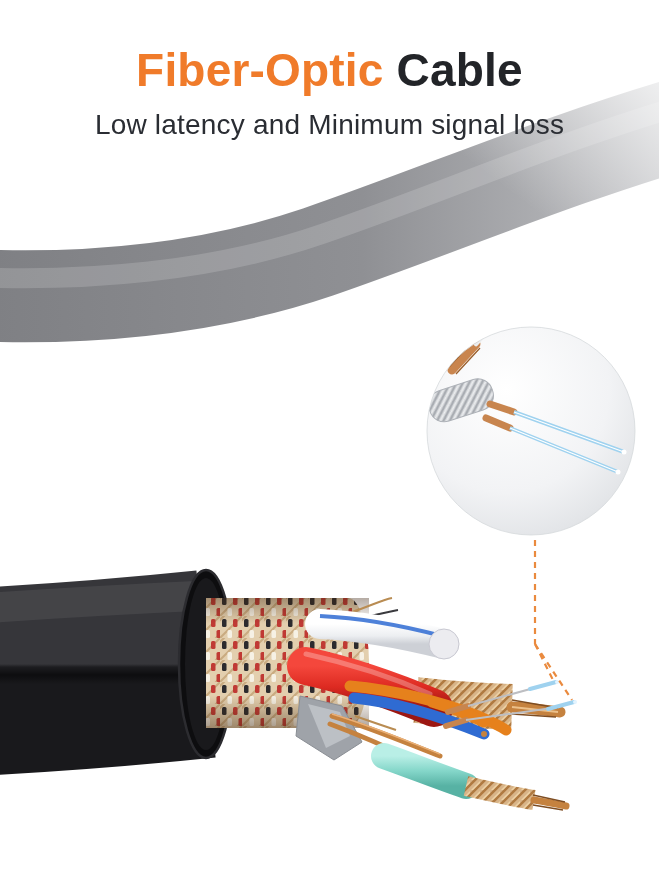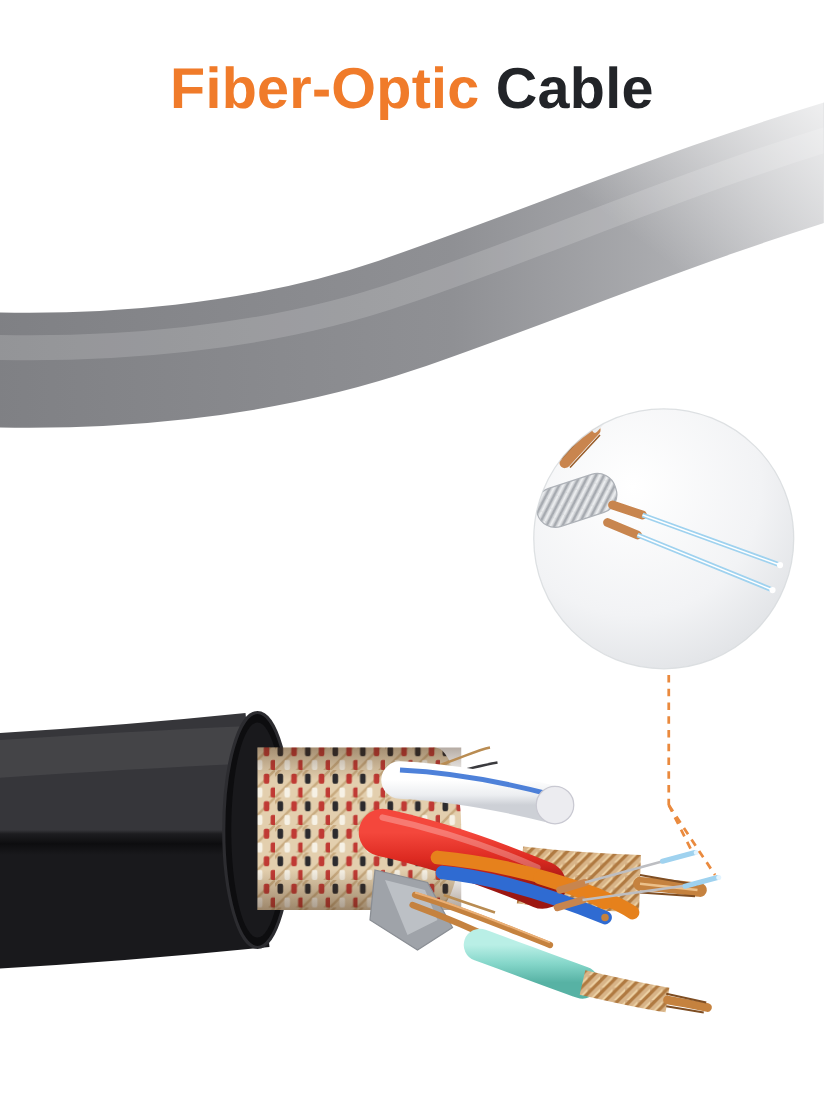"Low latency and Minimum signal" p.subtitle { html: none -> <p>Low latency and Minimum signal loss</p> }
